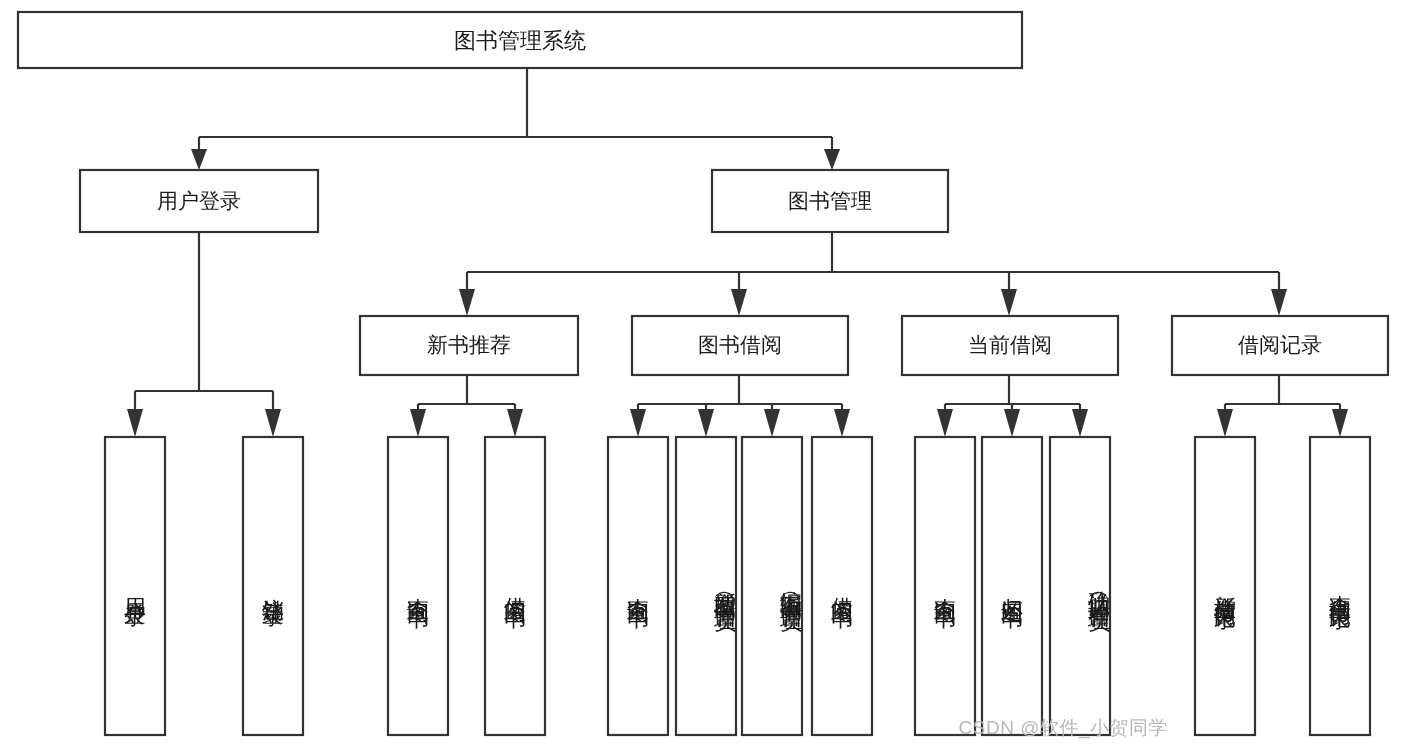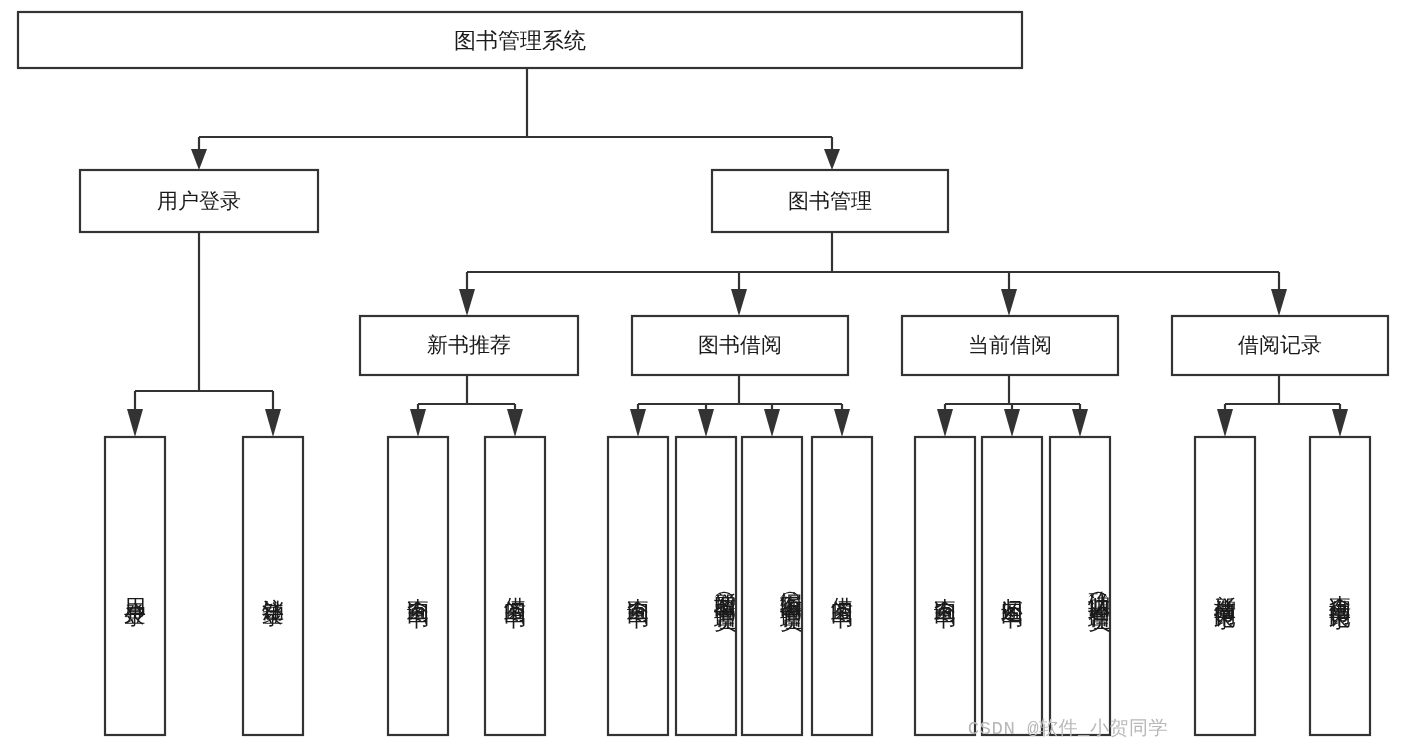"CSDN @软件_小贺同学" .watermark { font-family: Liberation Mono, monospace -> Liberation Sans, sans-serif }
